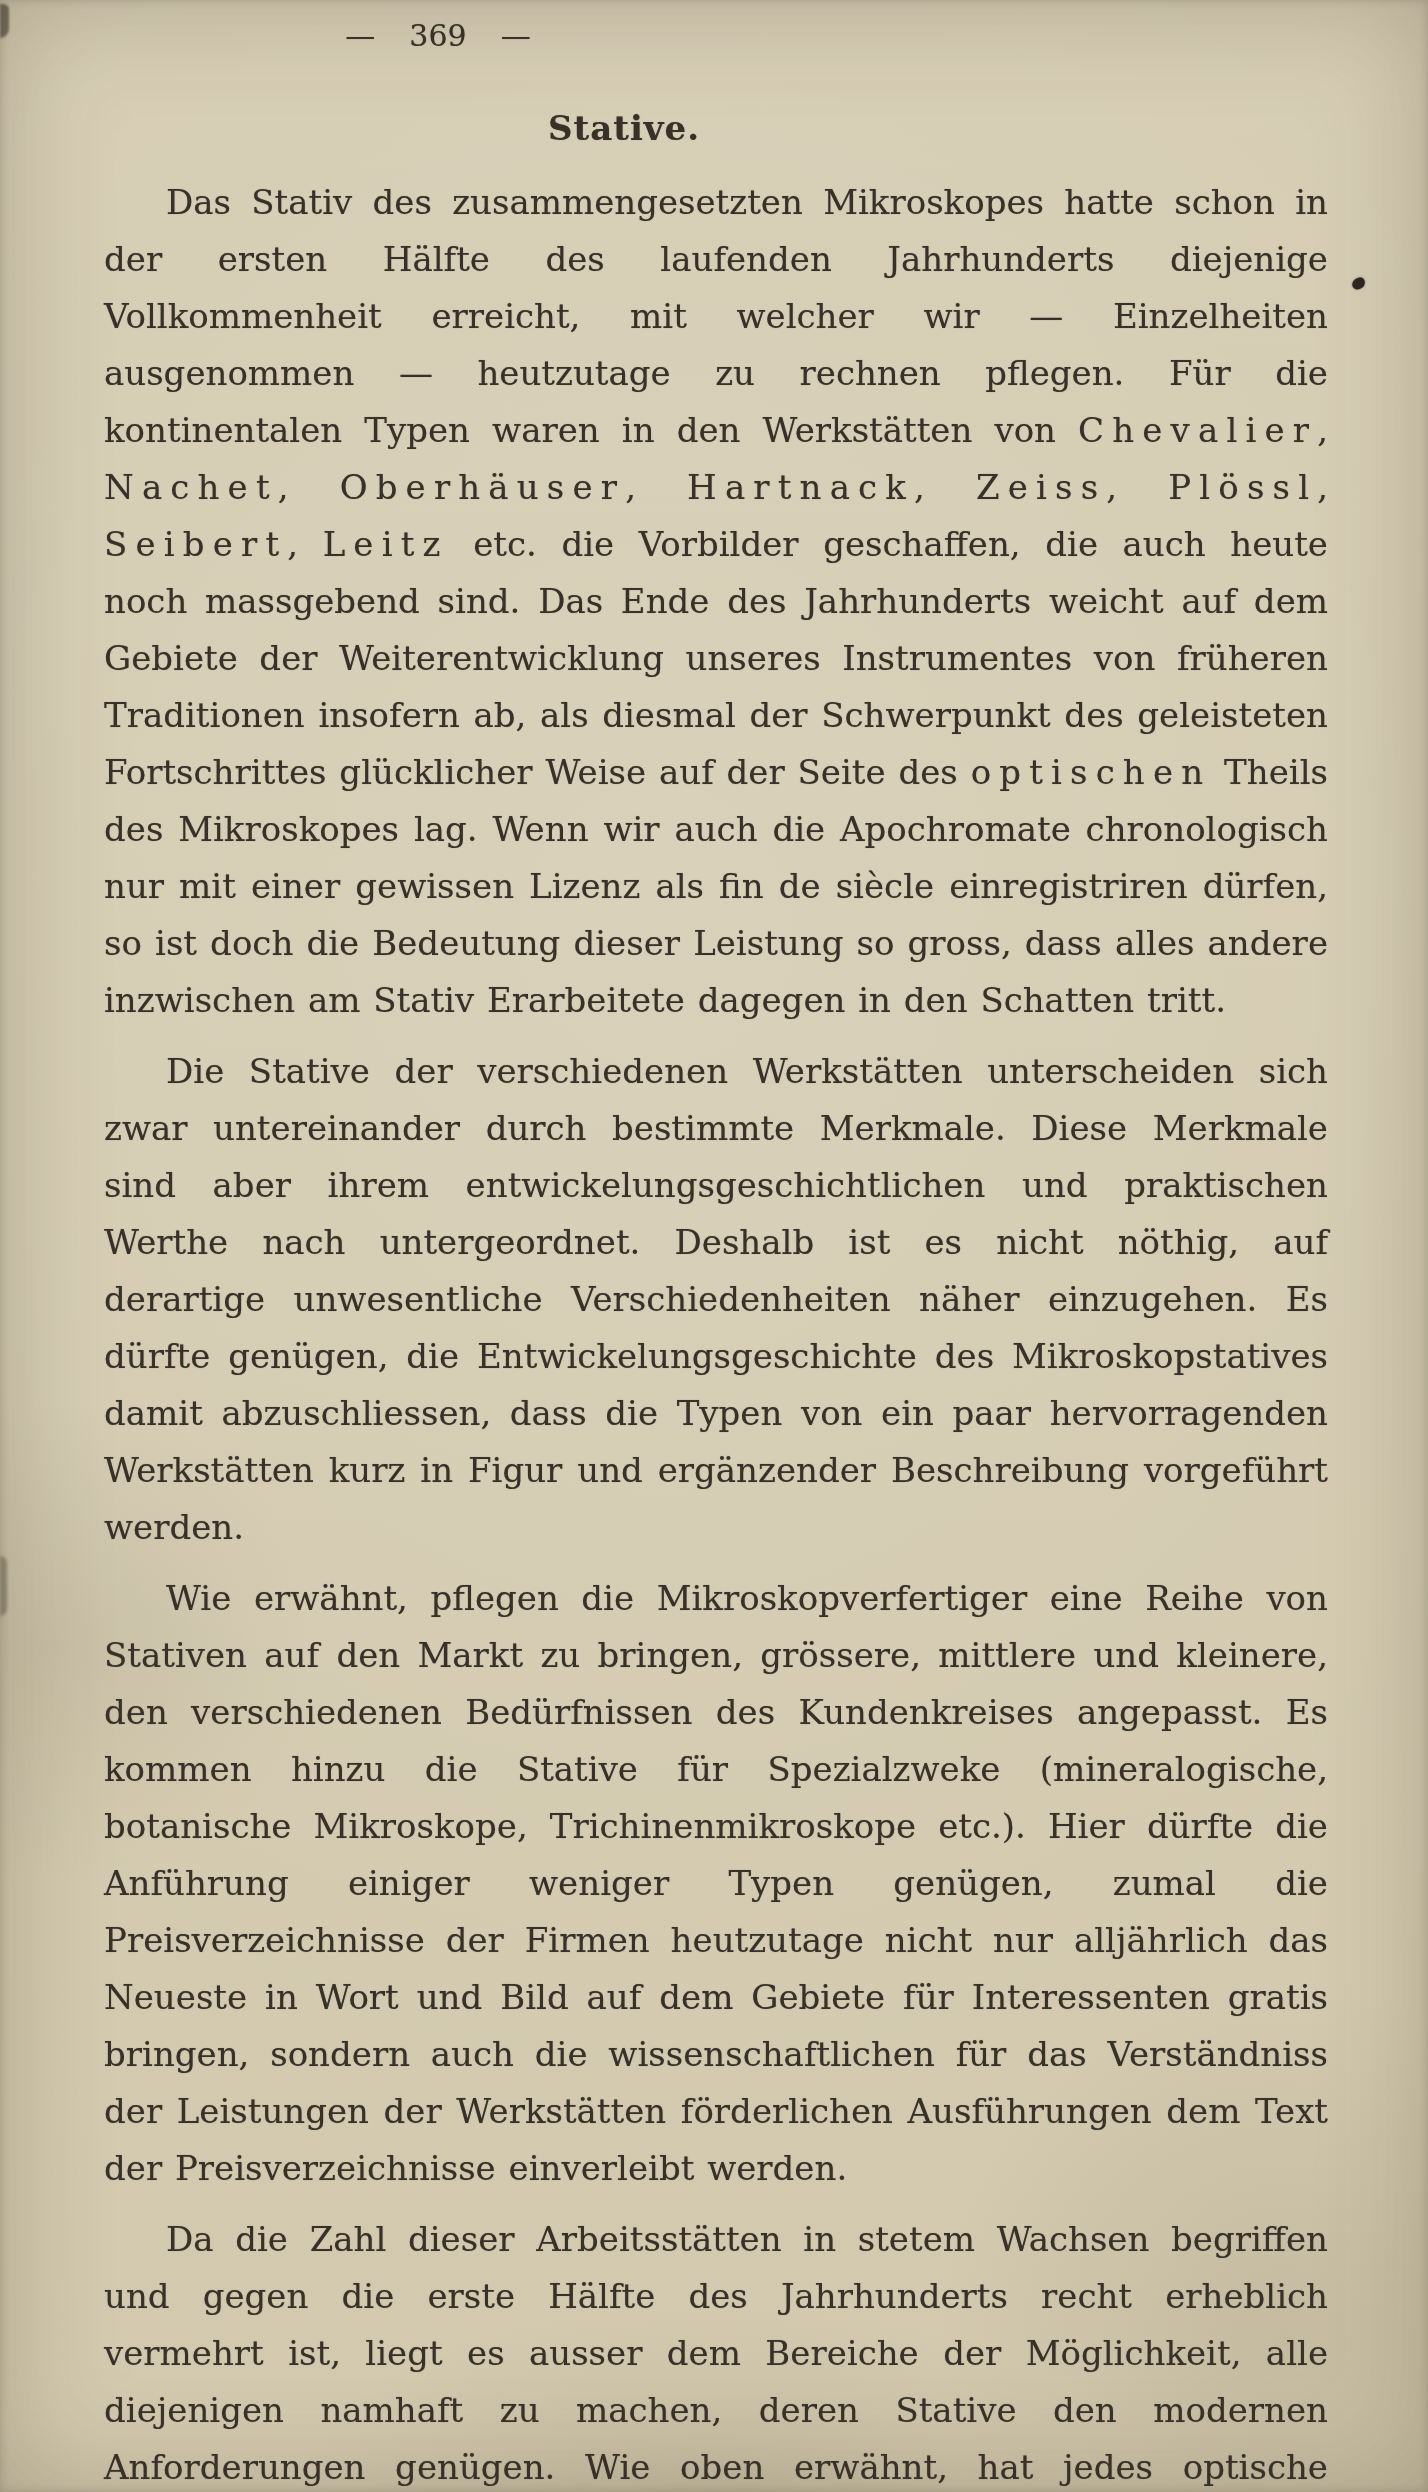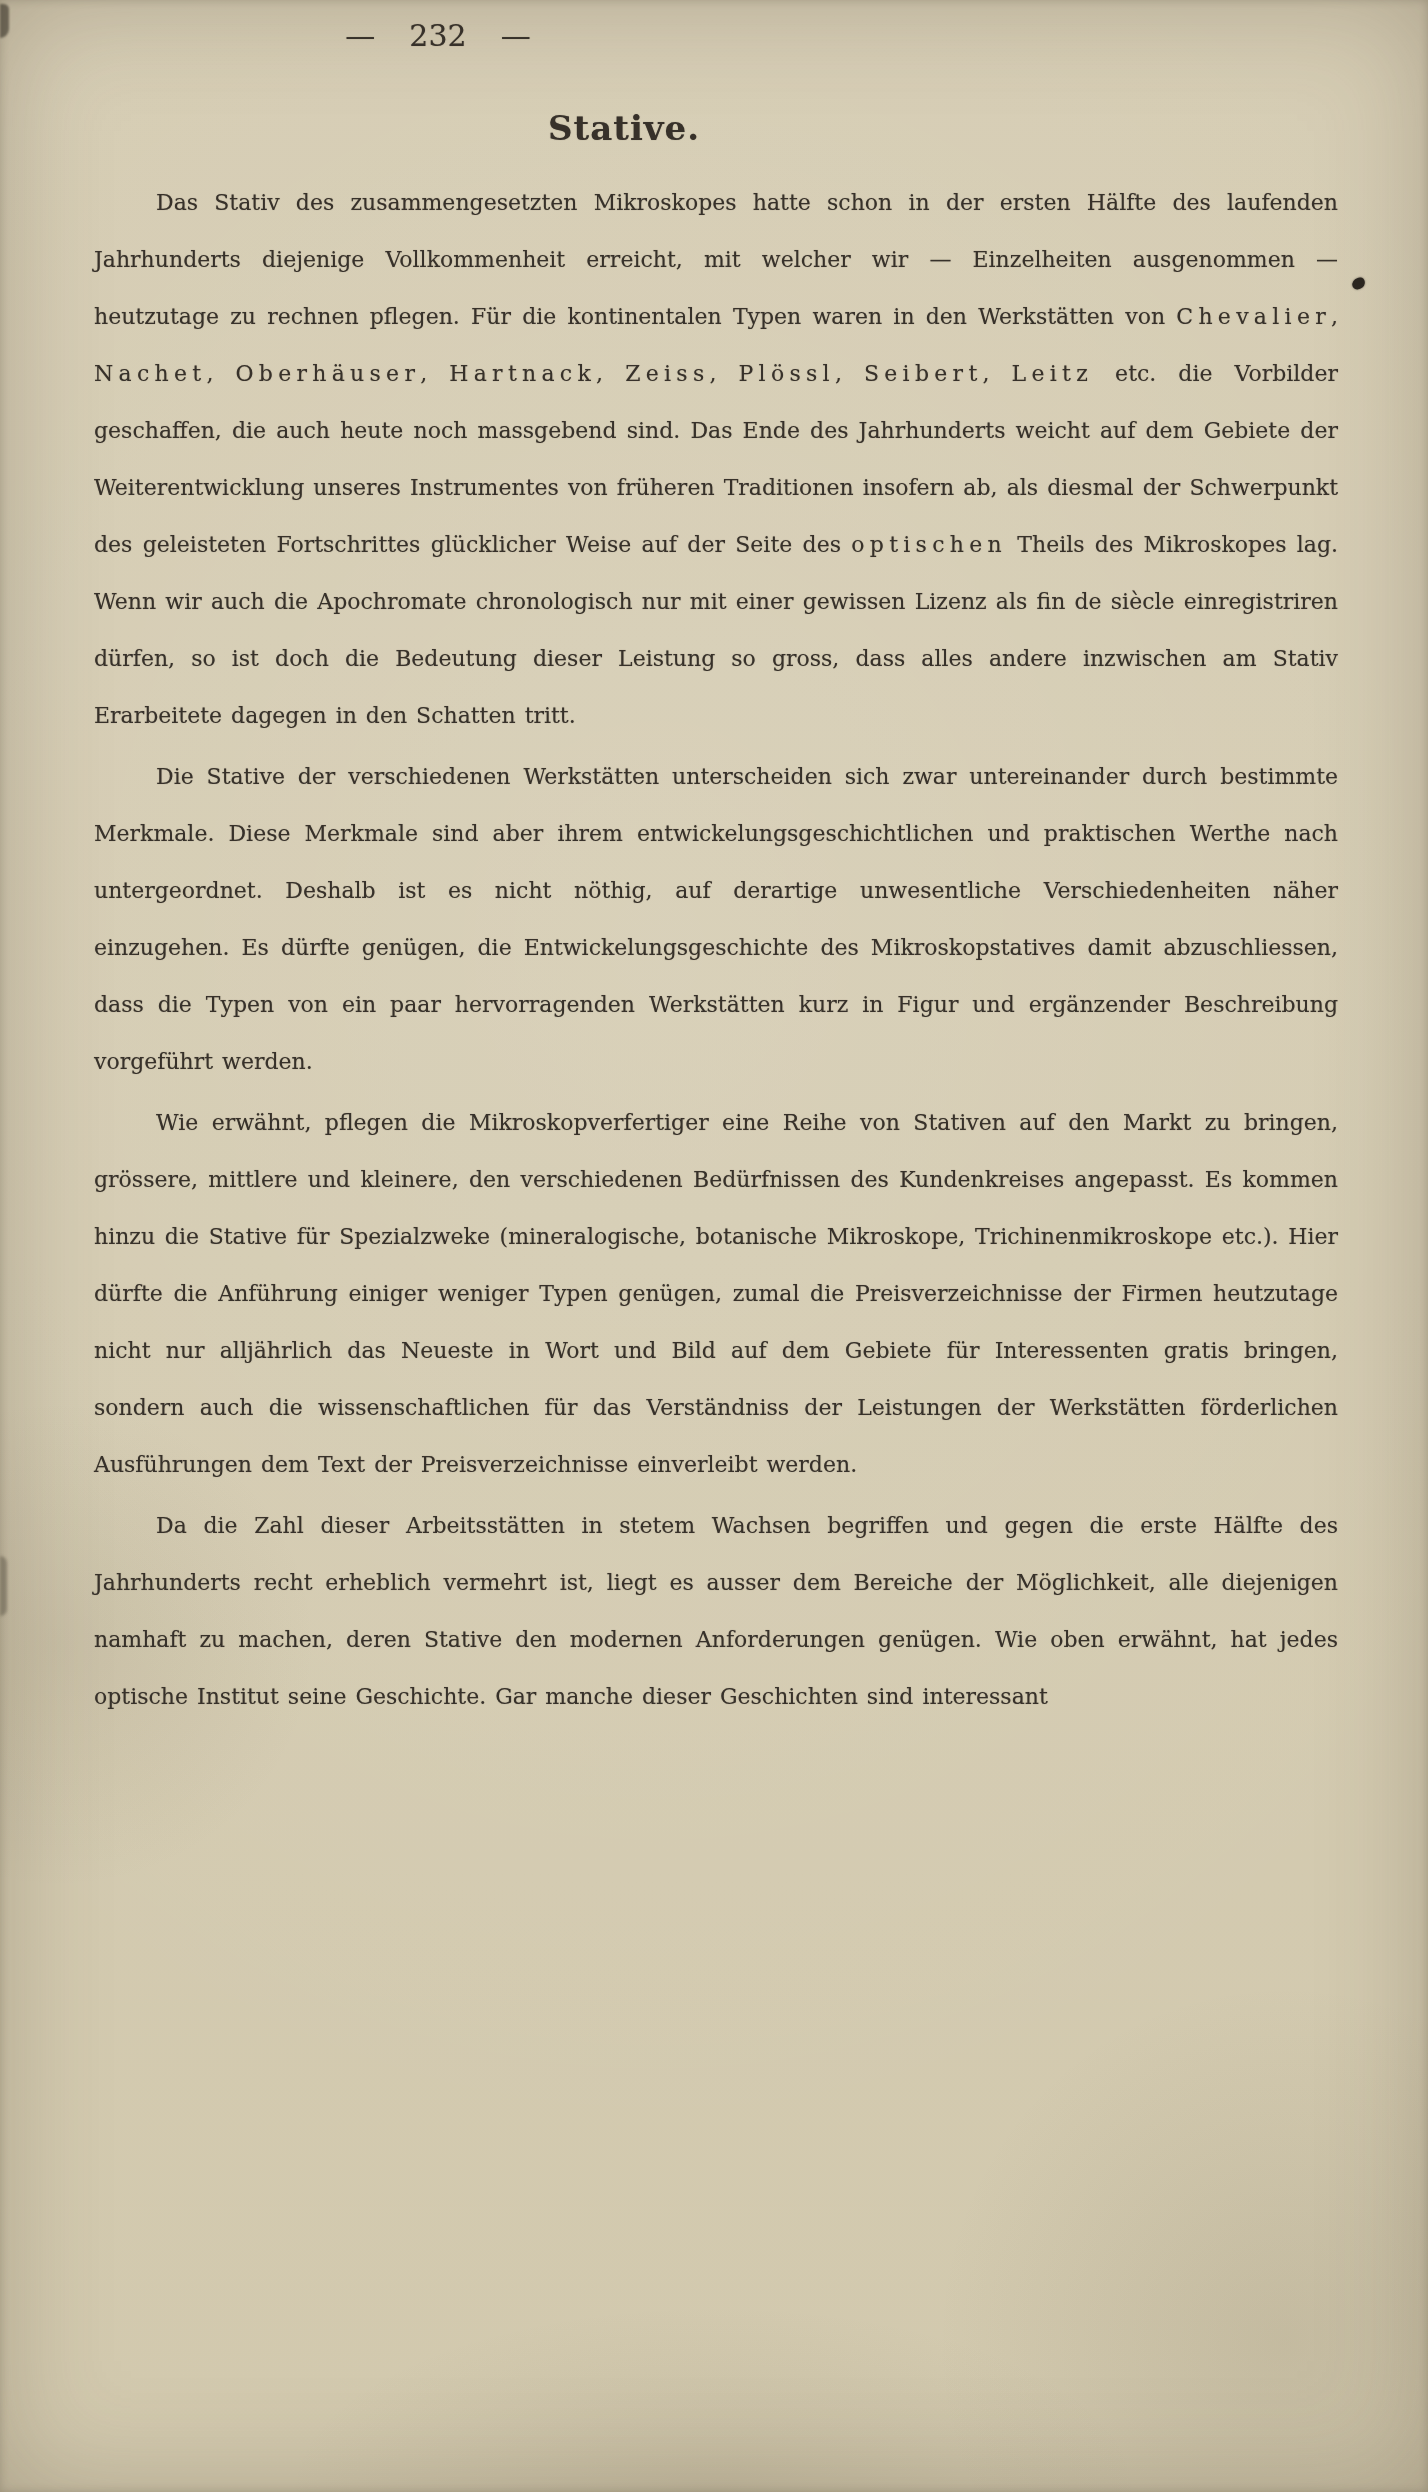"232" span { text: 232 -> 369 }
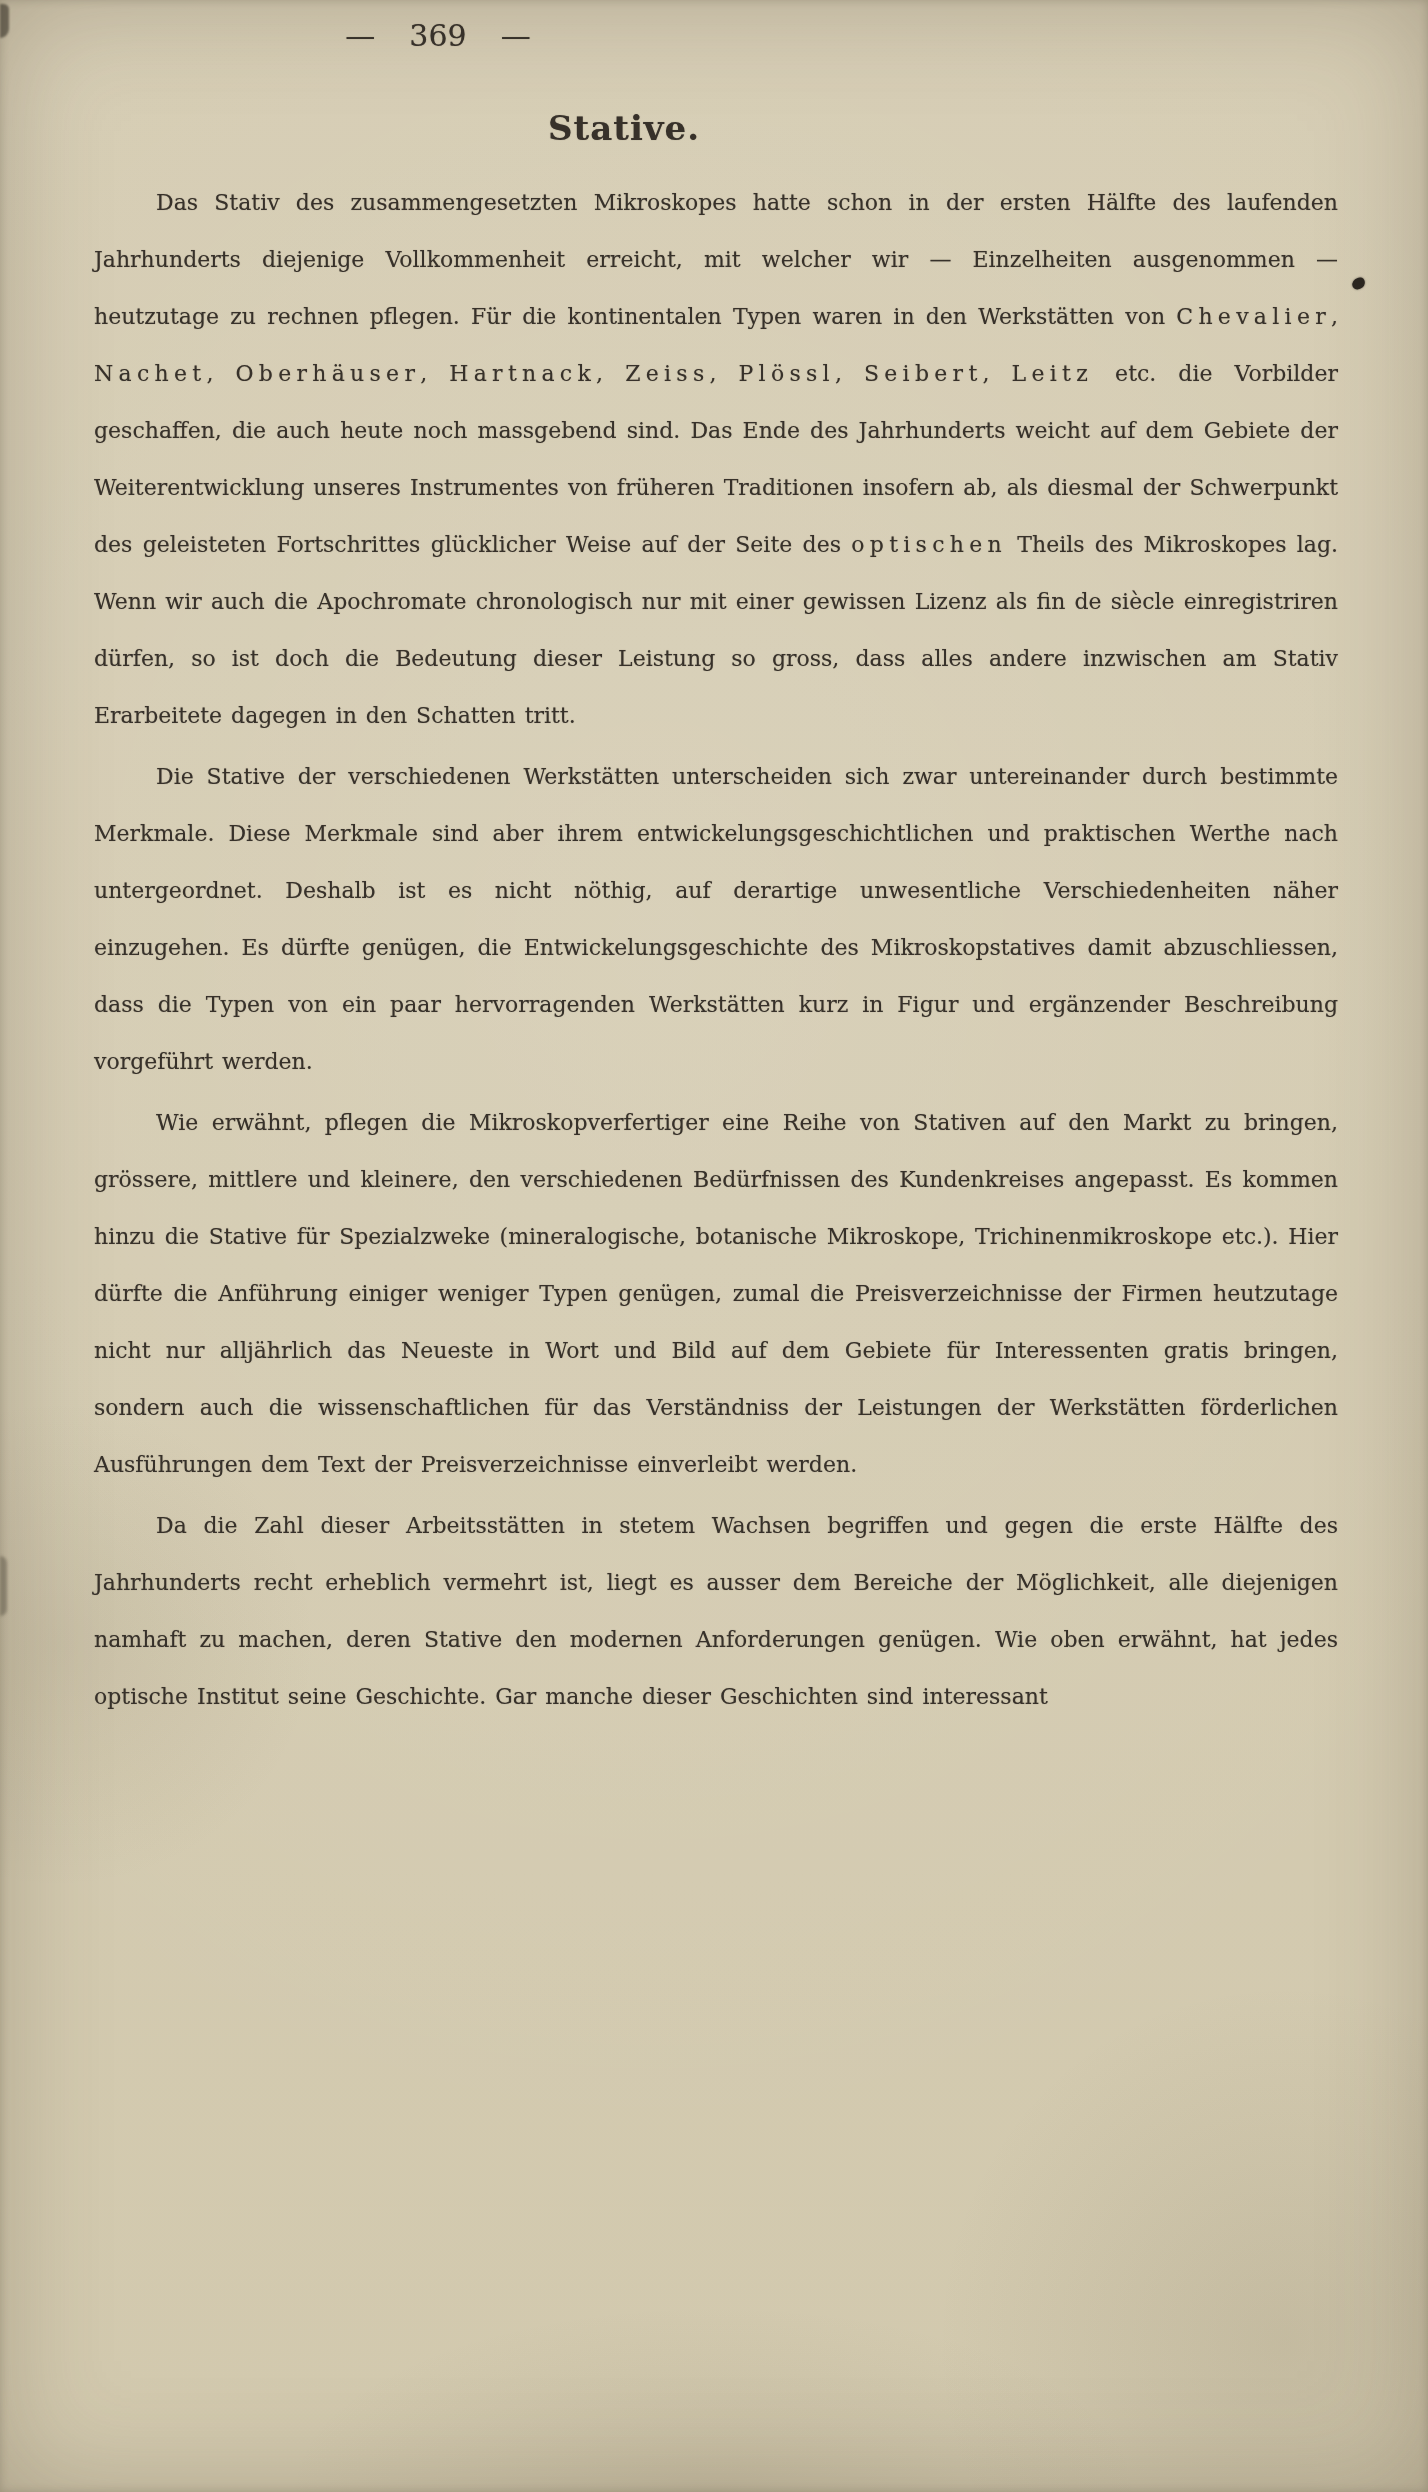"Das Stativ des zusammengesetzten" .para { font-size: 22px -> 34px; margin: 4px -> 14px }
